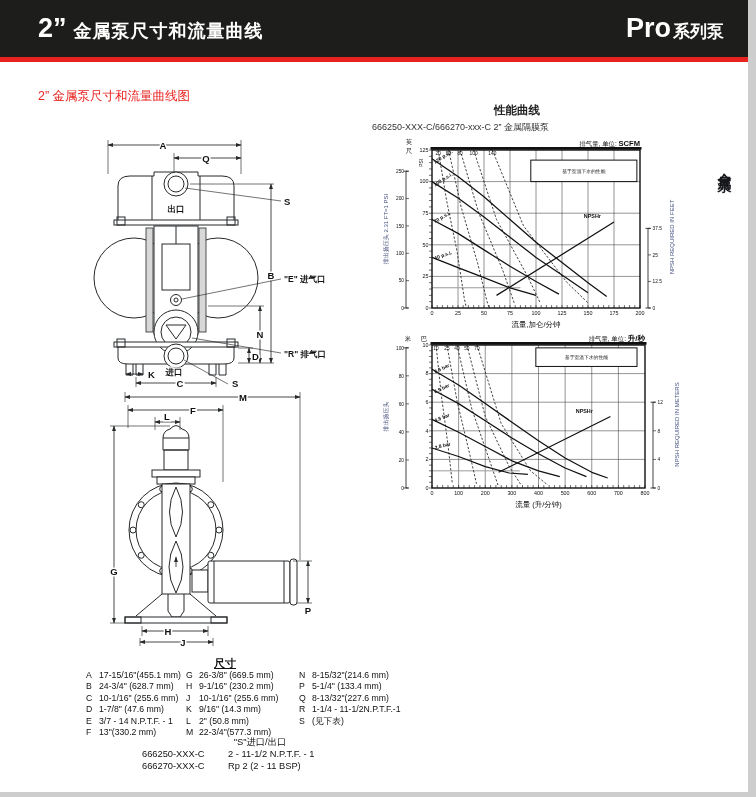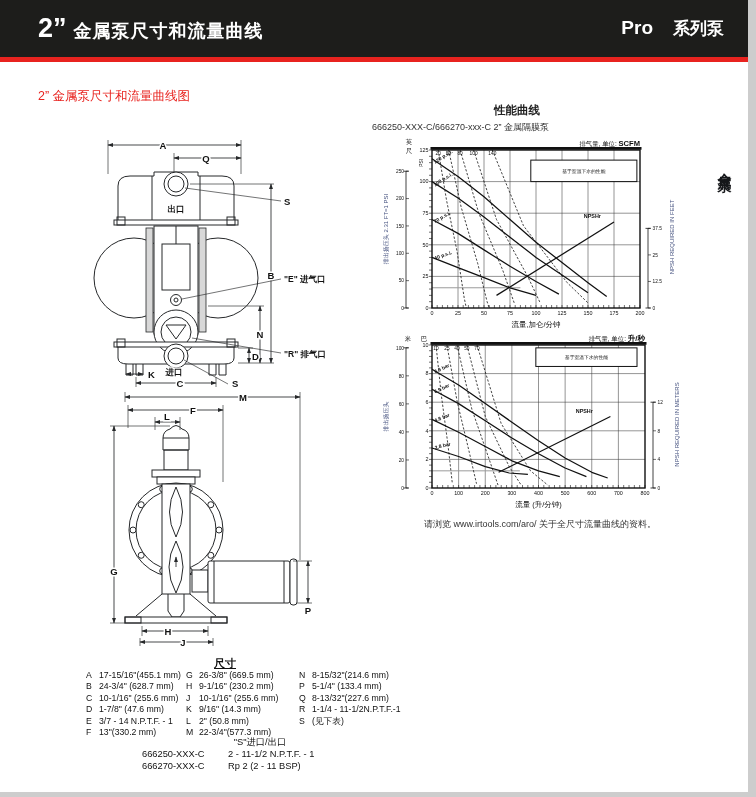"Pro" .h-pro { font-size: 19px -> 27px; margin-right: 20px -> 2px }
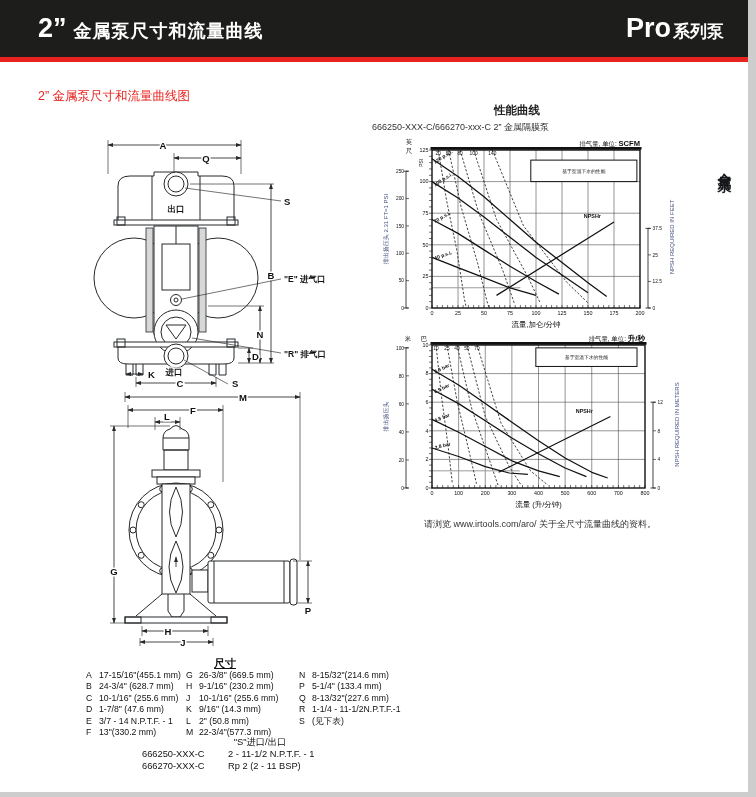"请浏览 www.irtools.com/aro/ 关于全尺寸流量曲线的资料。" div.note { html: <div> <span>请浏览 </span><span>www.irtools.com/aro/</span><span> 关于全尺寸流量曲线的资料。</span> </div> -> none }
